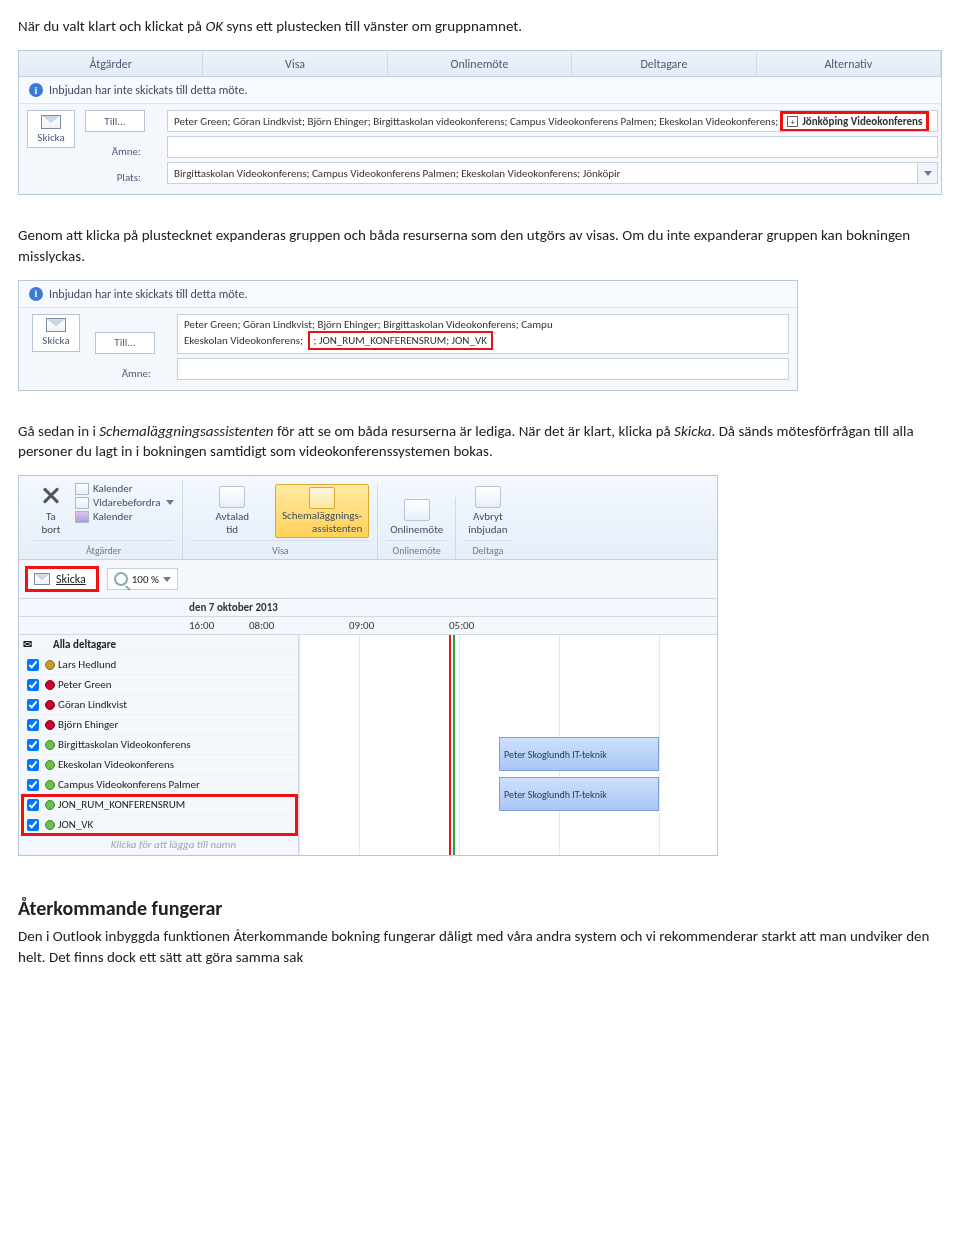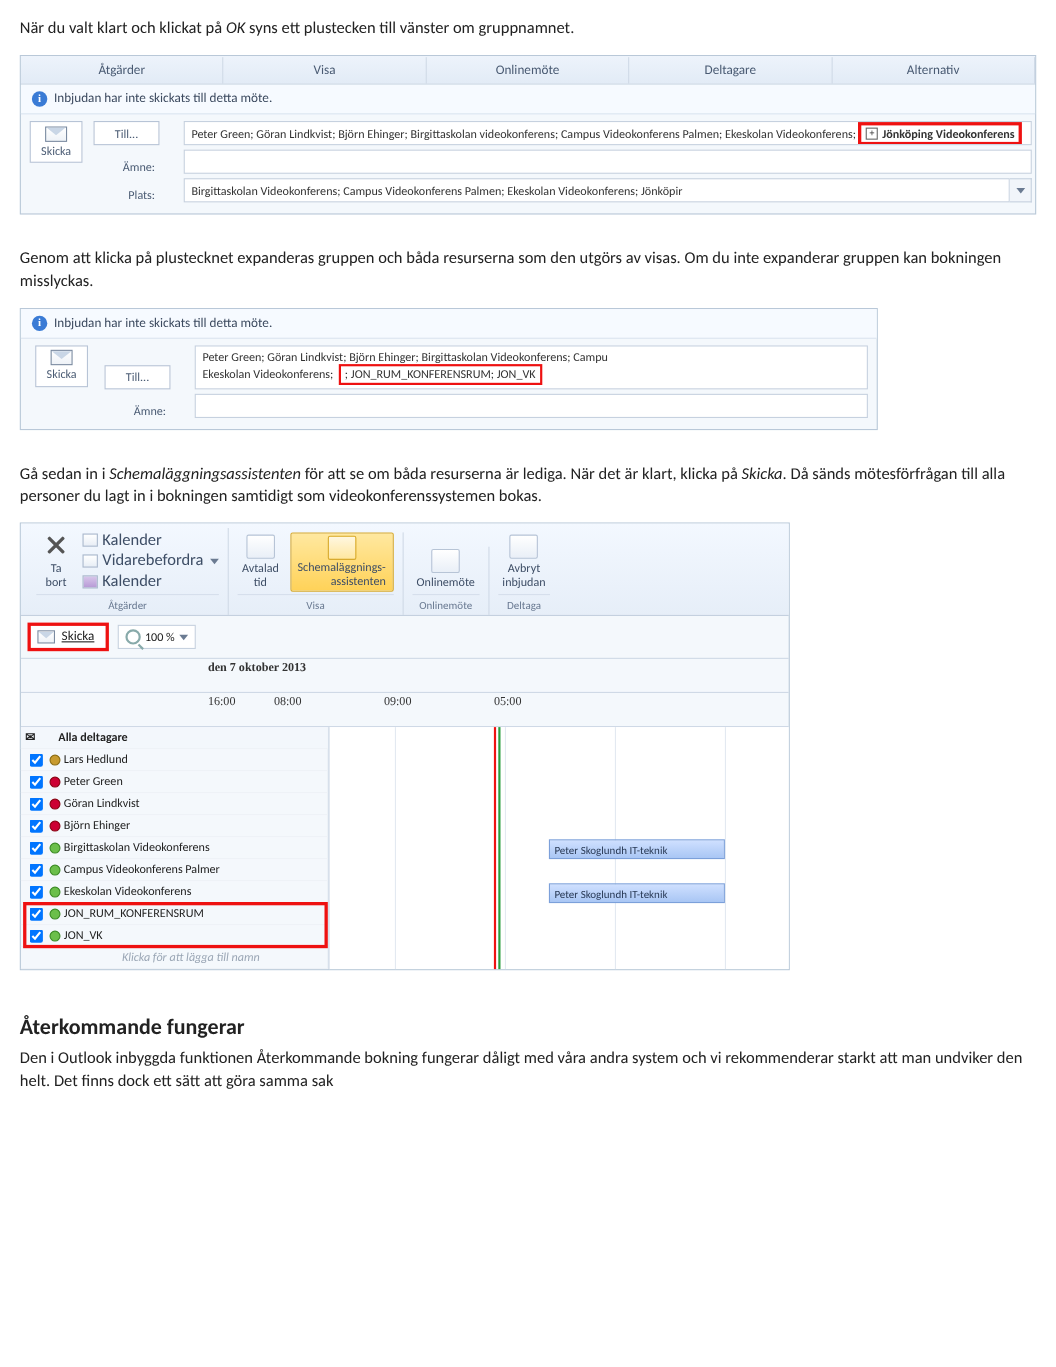"Kalender" .mini { font-size: 15px -> 11px }
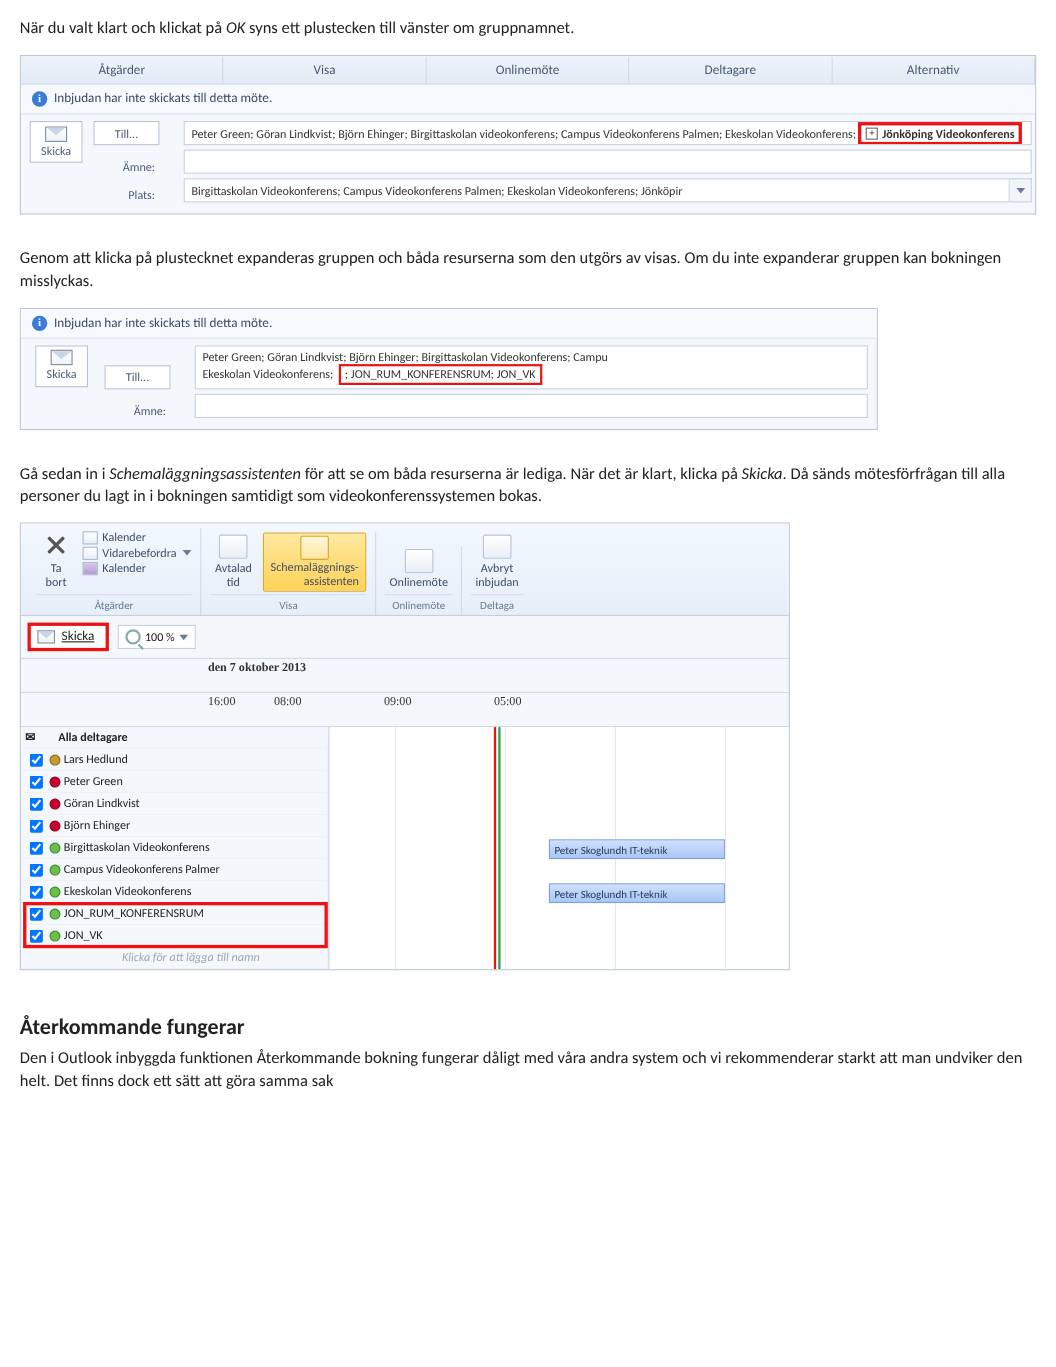"Avtalad" div { gap: 6px -> 22px; margin-left: none -> 20px }
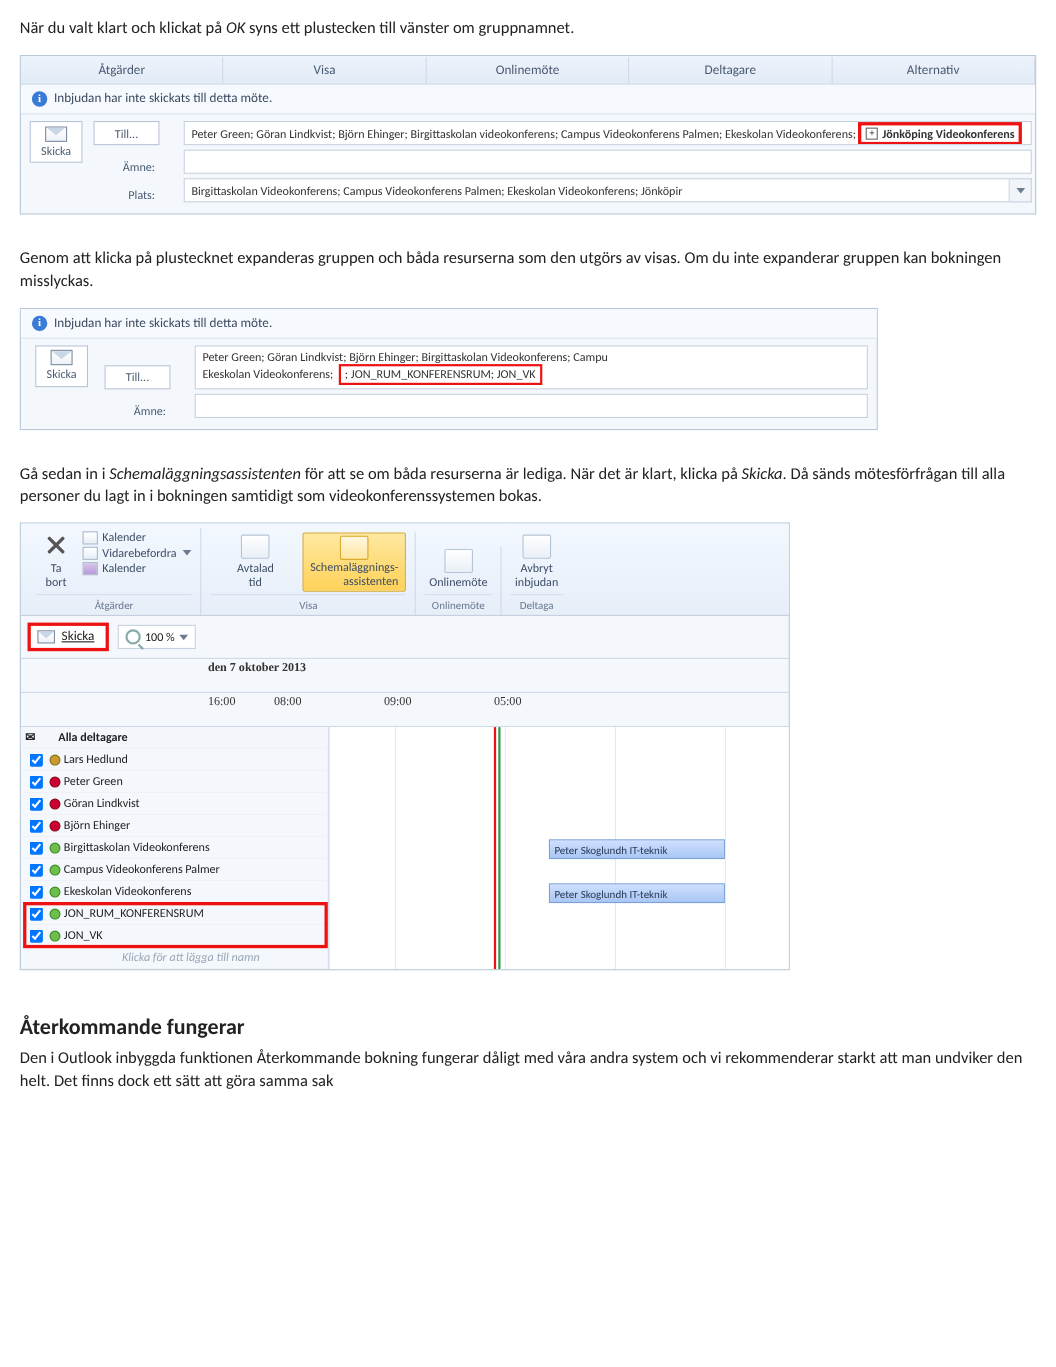"den 7 oktober 2013" .timehdr { font-family: Liberation Serif, serif -> none; padding: 2px 0 16px 170px -> 2px 0 2px 170px }
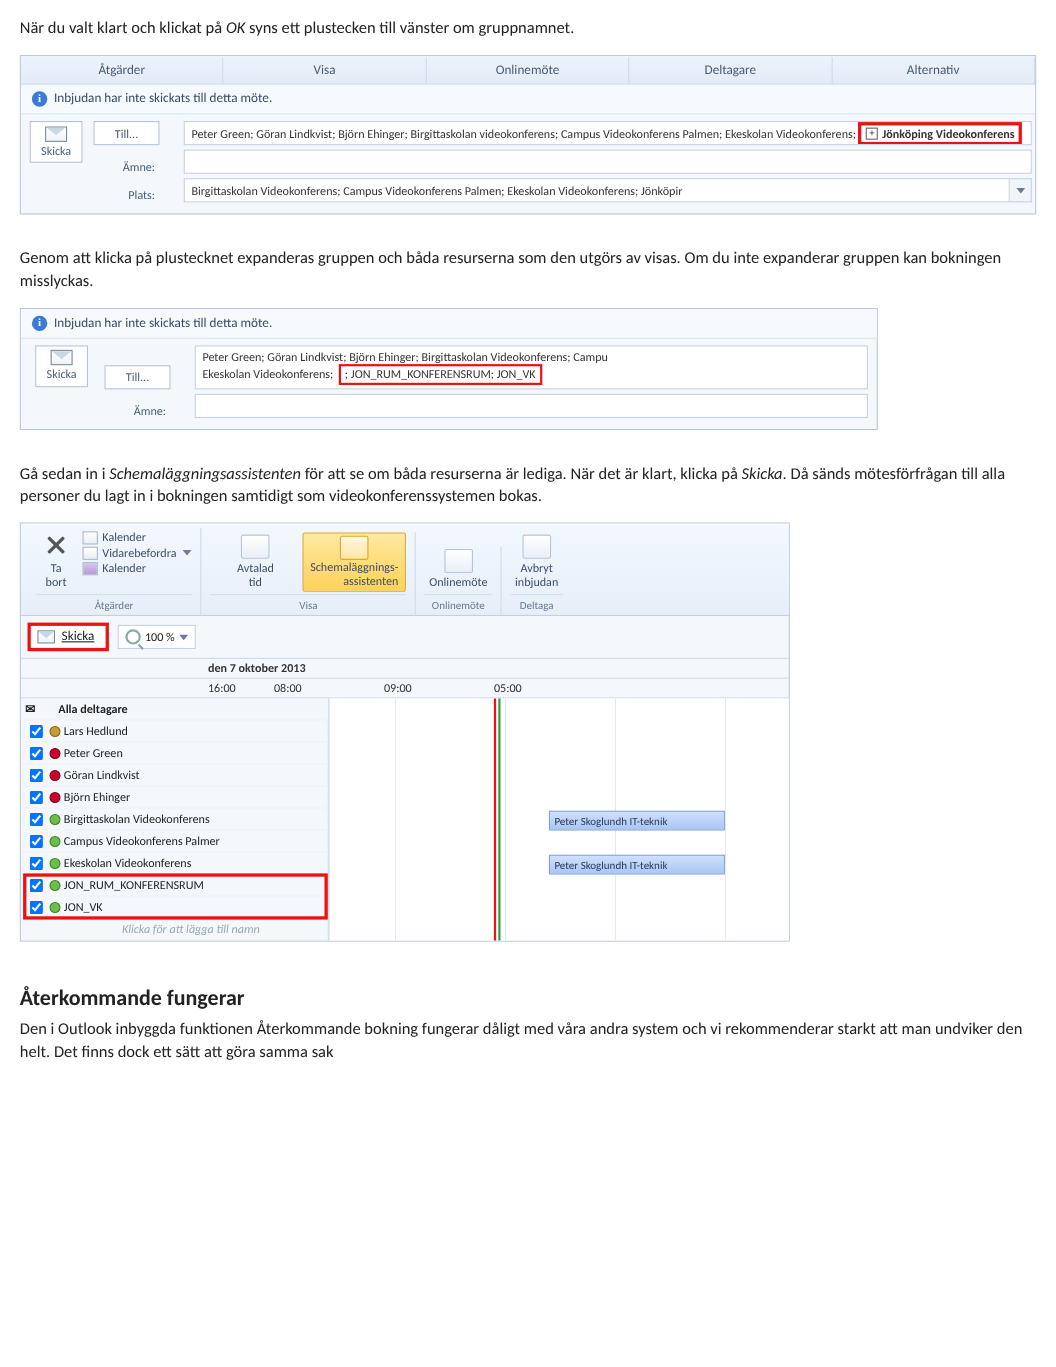"Peter Skoglundh IT-teknik" .busy { padding: 0 4px -> 16px 4px }
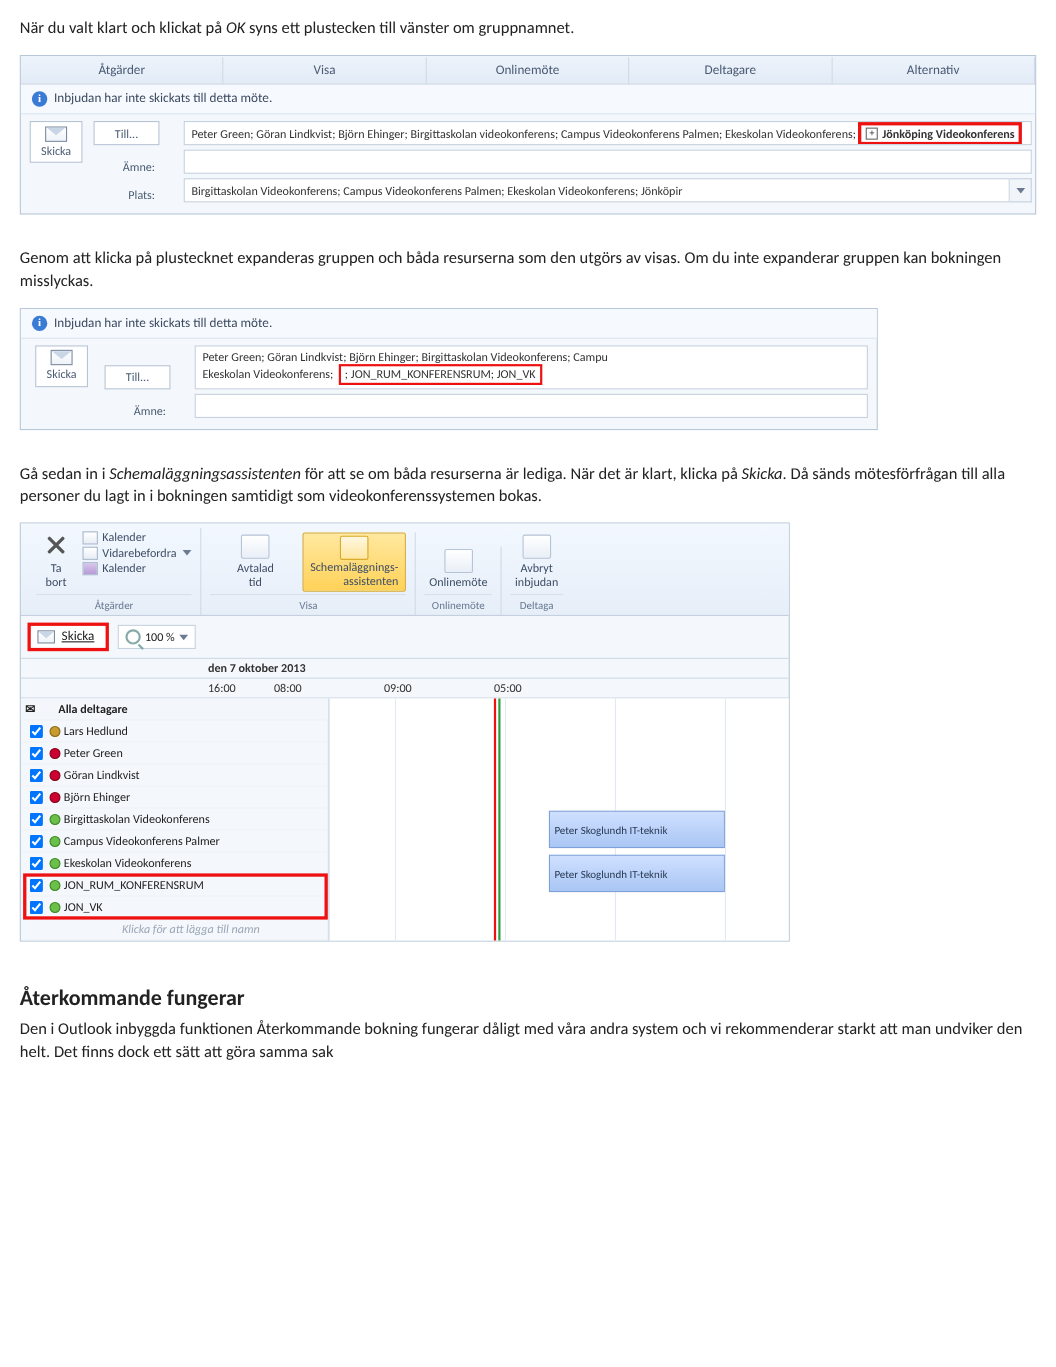"Campus Videokonferens Palmer" div.att-row { order: before "Ekeskolan Videokonferens" -> after "Ekeskolan Videokonferens" }
